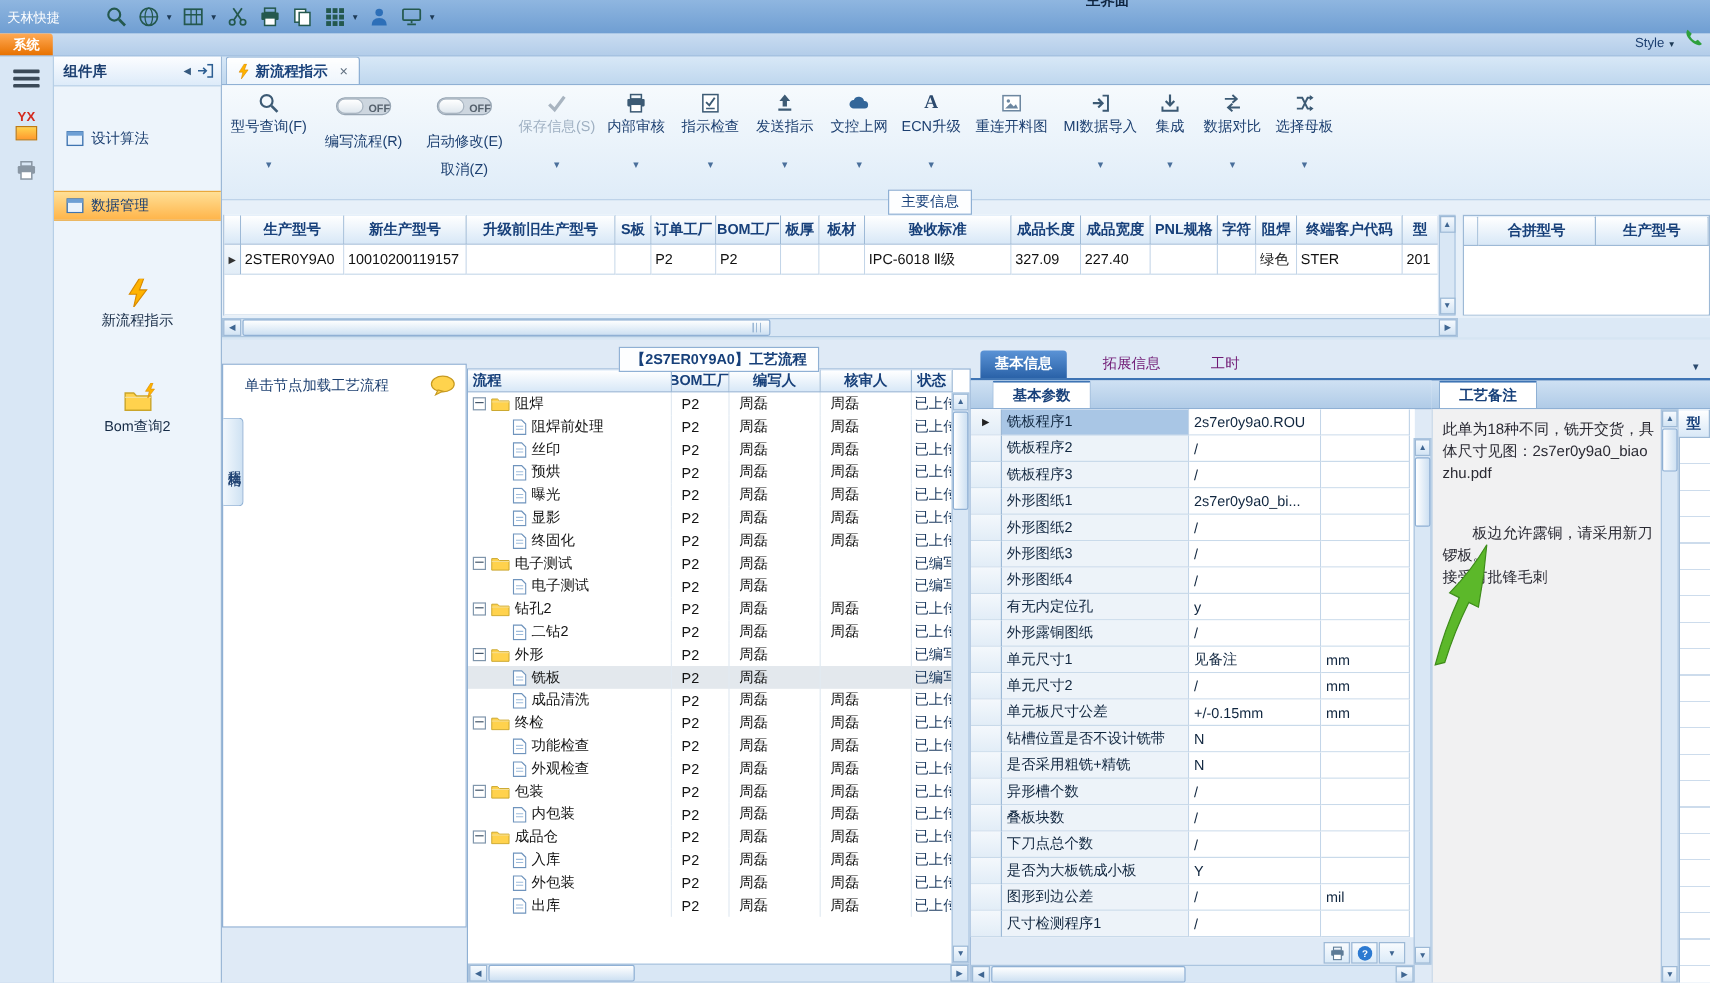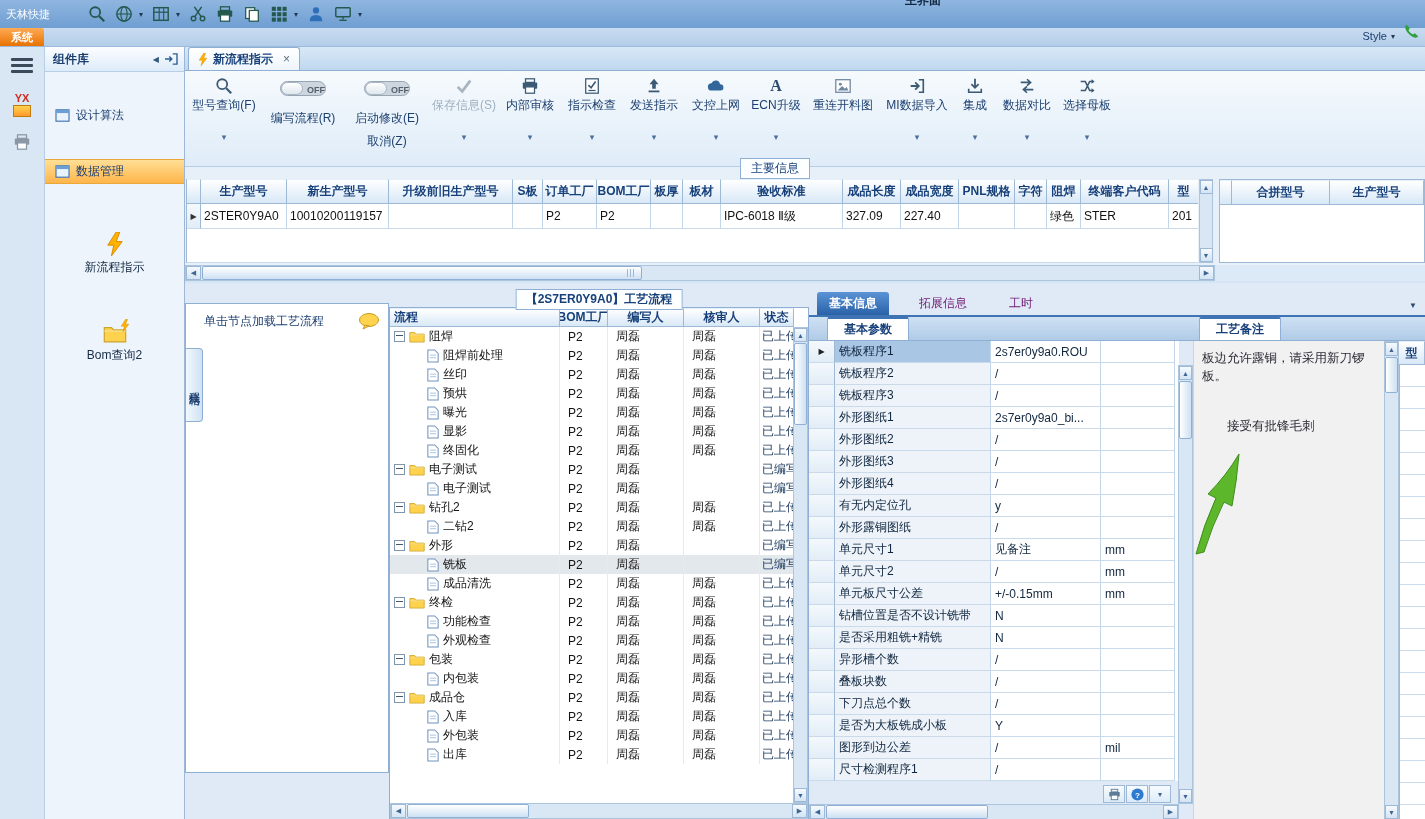"此单为18种不同，铣开交货，具体尺寸见图：2s7er0y9a0_biaozhu." p.rempara { html: none -> <p>此单为18种不同，铣开交货，具体尺寸见图：2s7er0y9a0_biaozhu.pdf</p> }
